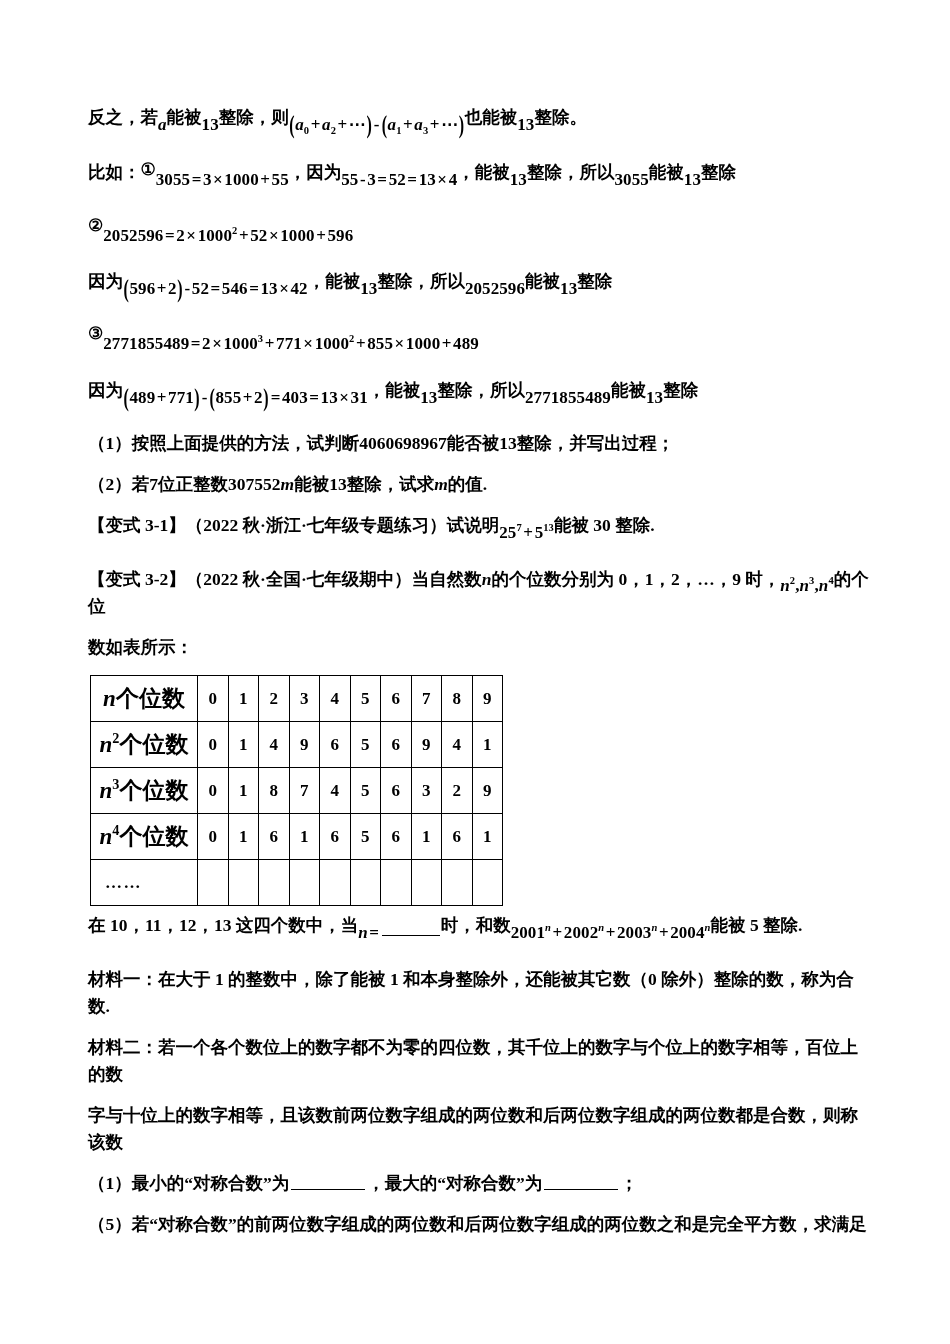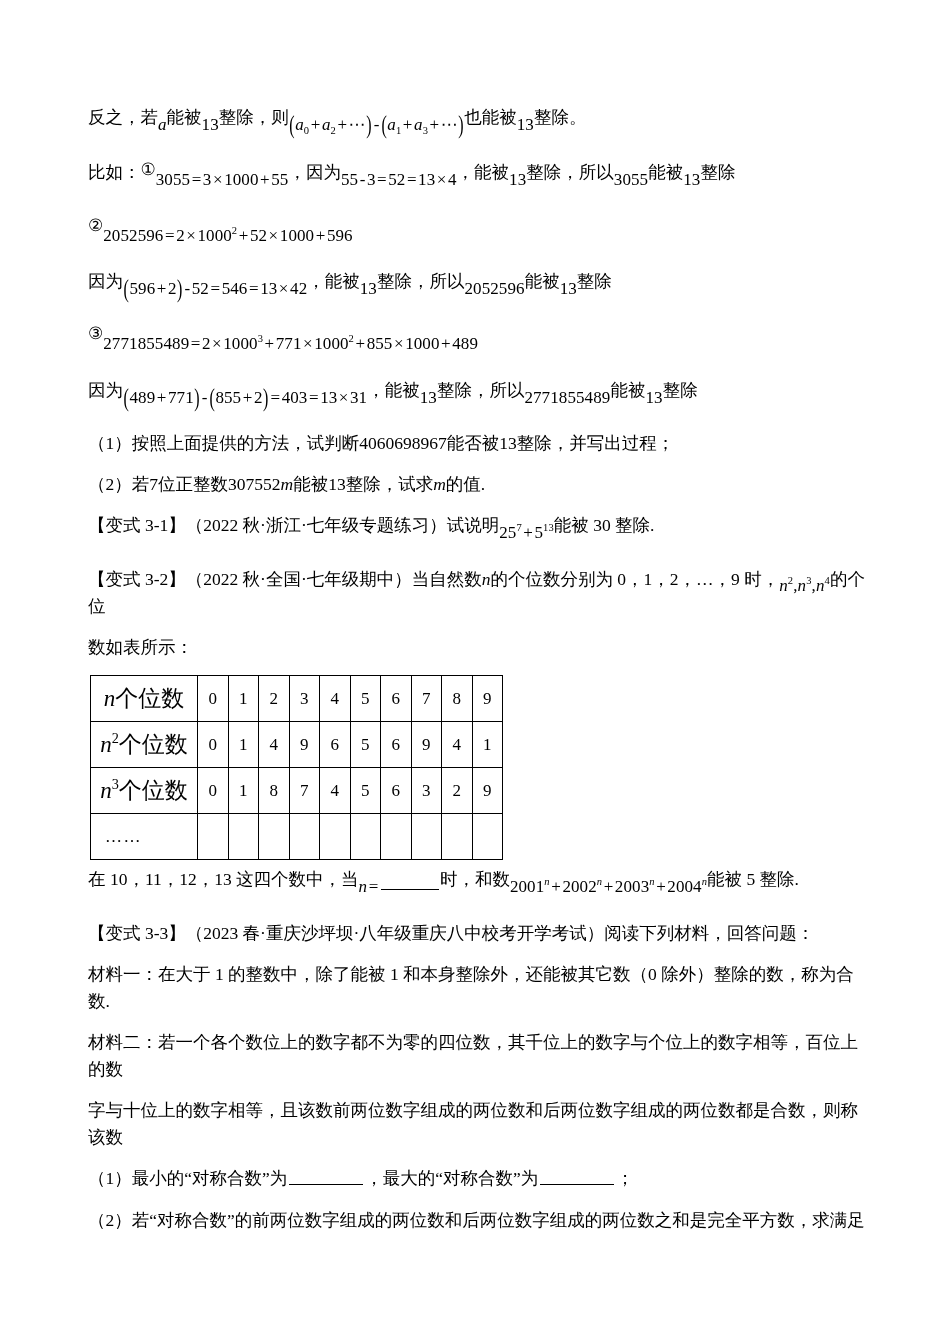"反之，若a能被13整除，则(a0+a2+⋯)-(a1+a3+⋯)也能被13整除。" .page { font-weight: none -> bold }
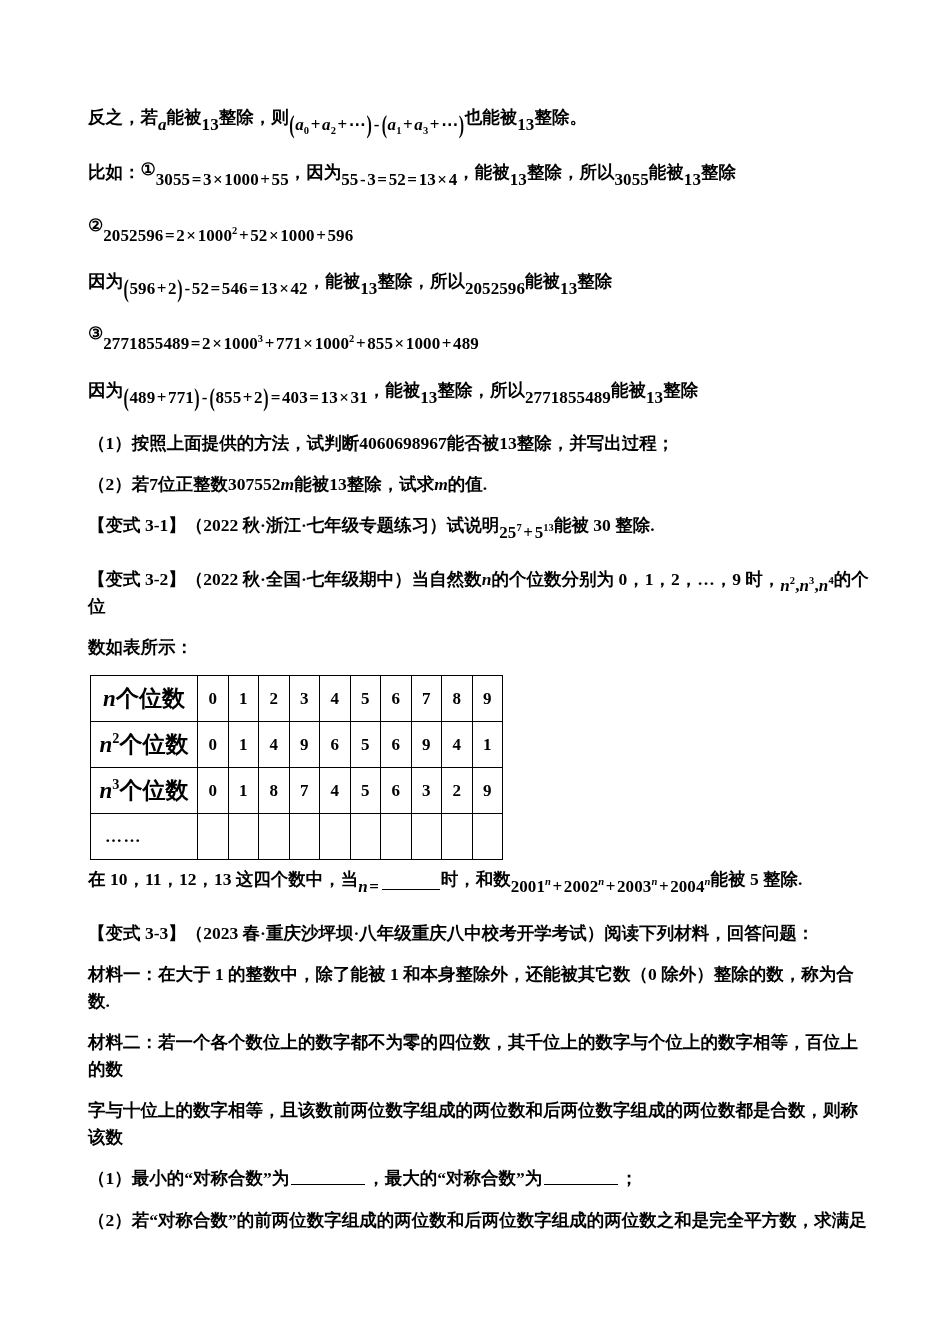"n4个位数" tr { html: none -> <tr> <td> <span><span>n</span><sup>4</sup><span>个位数</span></span> </td> <td>0</td> <td>1</td> <td>6</td> <td>1</td> <td>6</td> <td>5</td> <td>6</td> <td>1</td> <td>6</td> <td>1</td> </tr> }
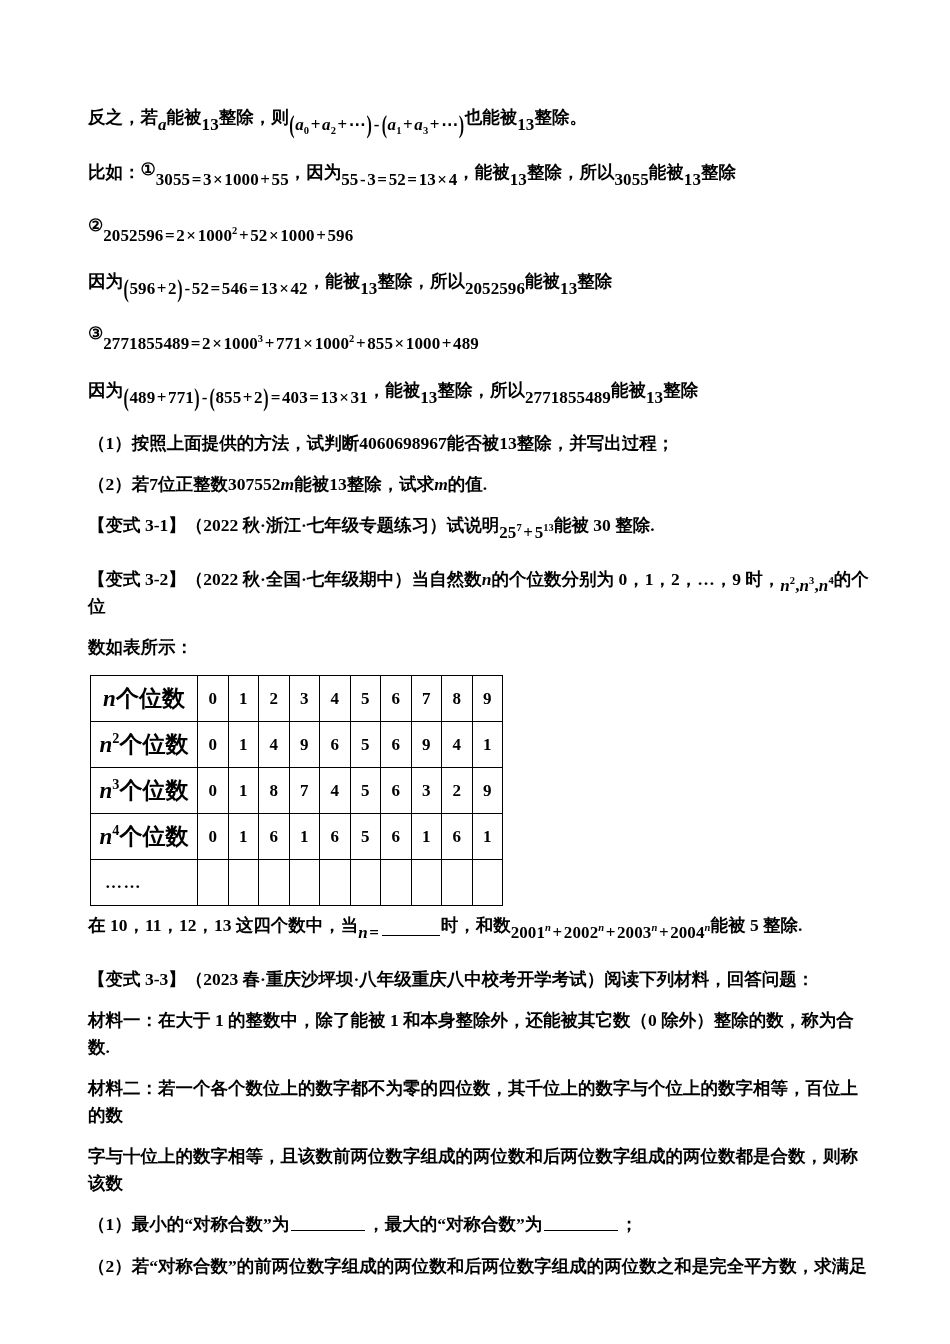"【变式 3-3】（2023" p.para { html: <p> <span>【变式 3-3】</span><span>（2023 春·重庆沙坪坝·八年级重庆八中校考开学考试）</span><span>阅读下列材料，回答问题：</span> </p> -> none }
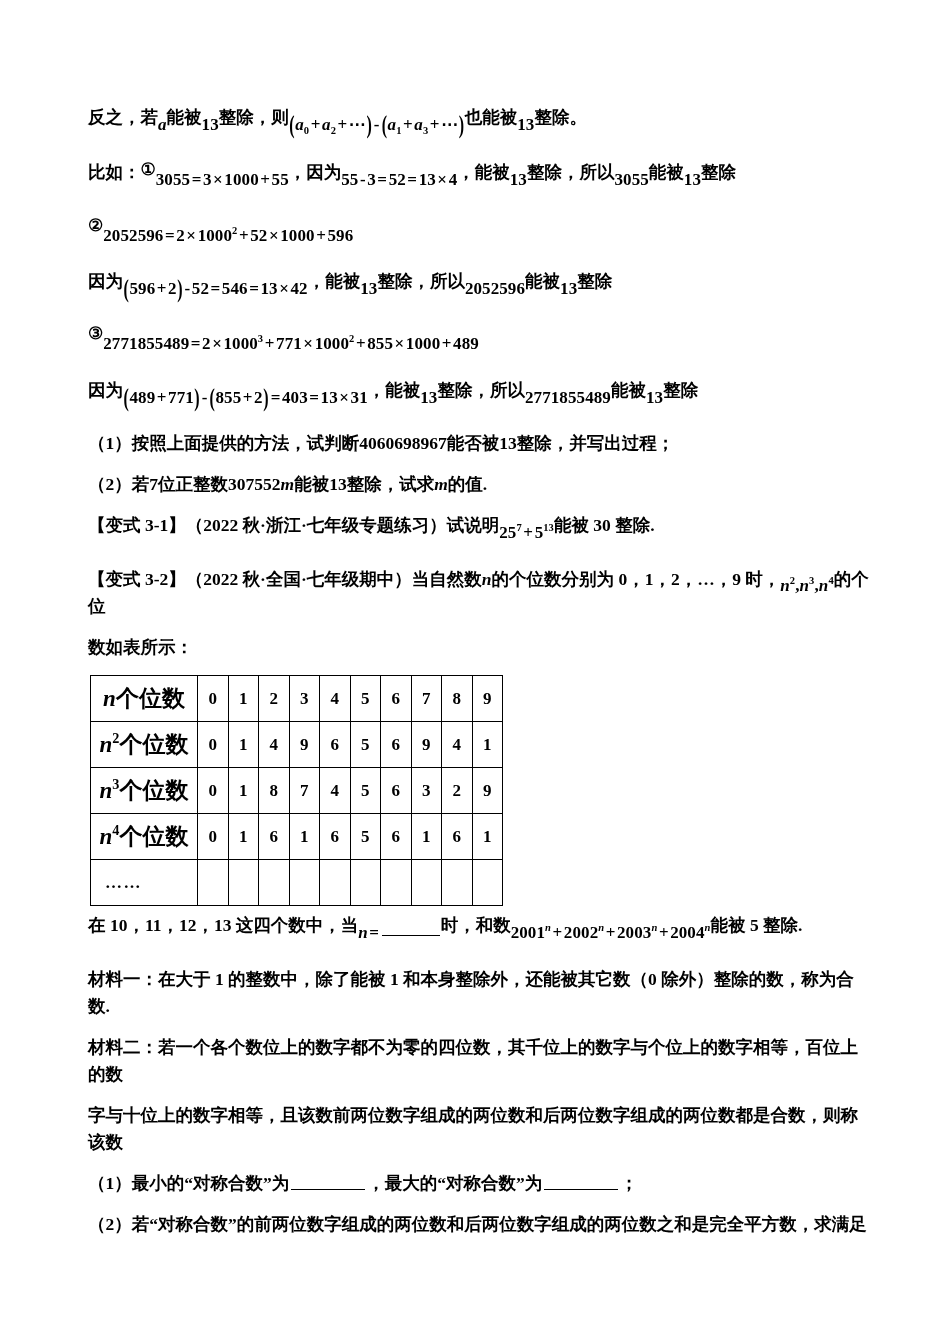"（2）若“对称合数”的前两位数字组成的两位数和后两位数字组成的两位数之和是完全平" p.para { text: 2 -> 5 }
